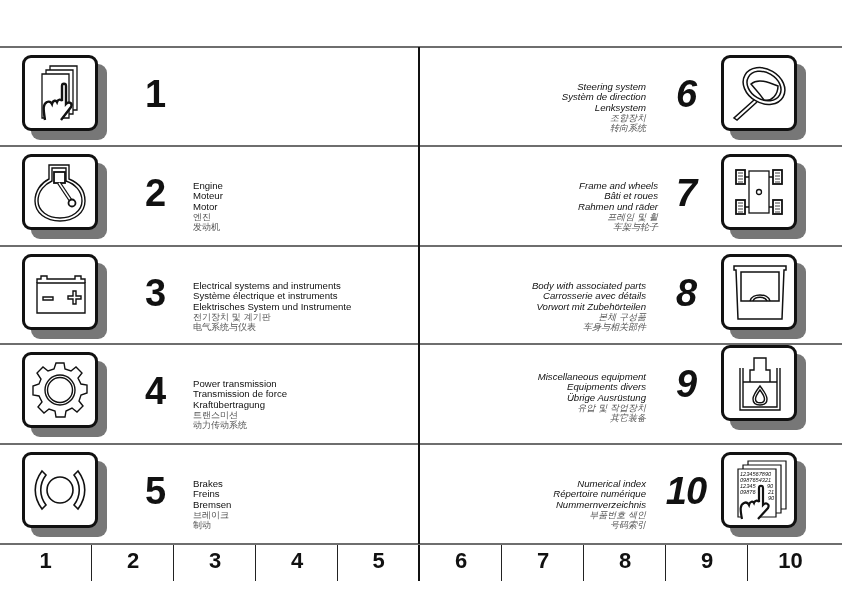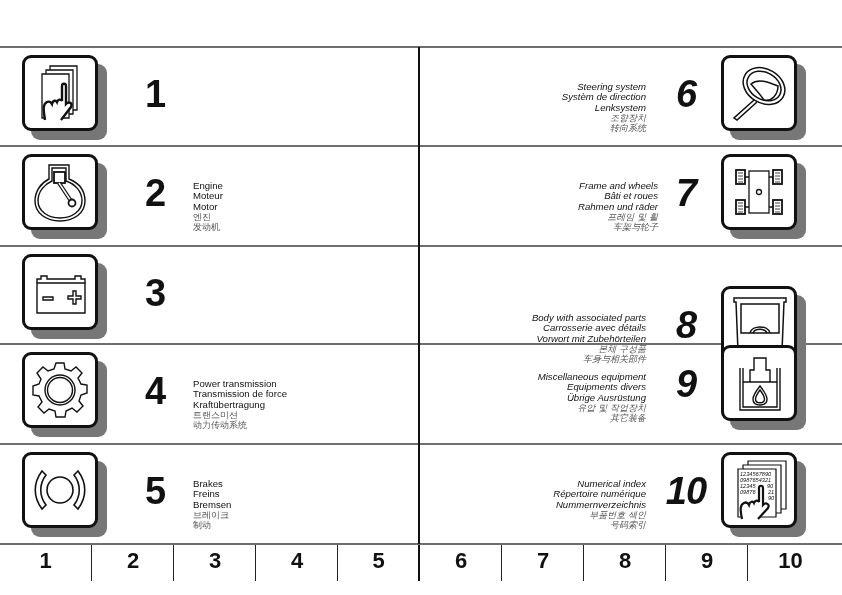"Electrical systems and instruments" div.labels { html: none -> <div> <div>Electrical systems and instruments</div> <div>Système électrique et instruments</div> <div>Elektrisches System und Instrumente</div> <div>전기장치 및 계기판</div> <div>电气系统与仪表</div> </div> }
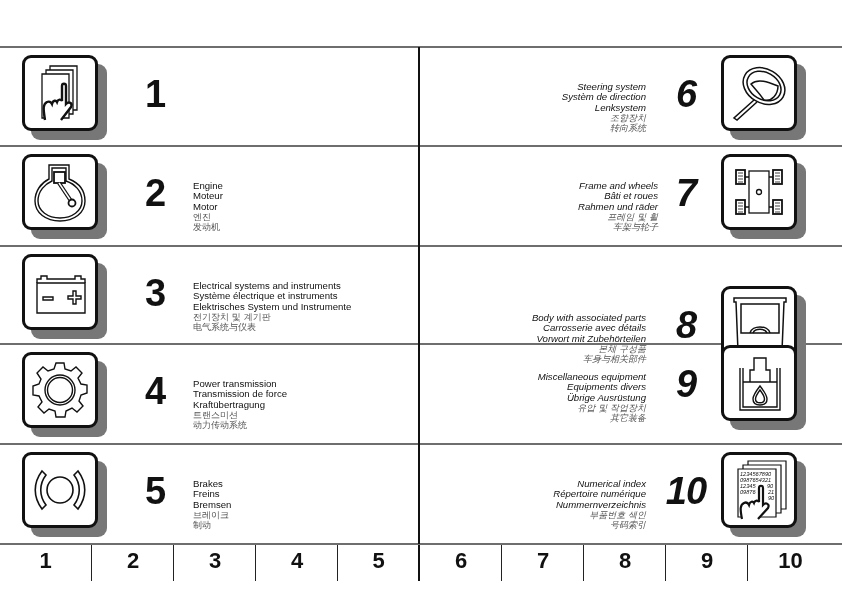"Body with associated parts" div.section { margin-top: 32px -> none }
